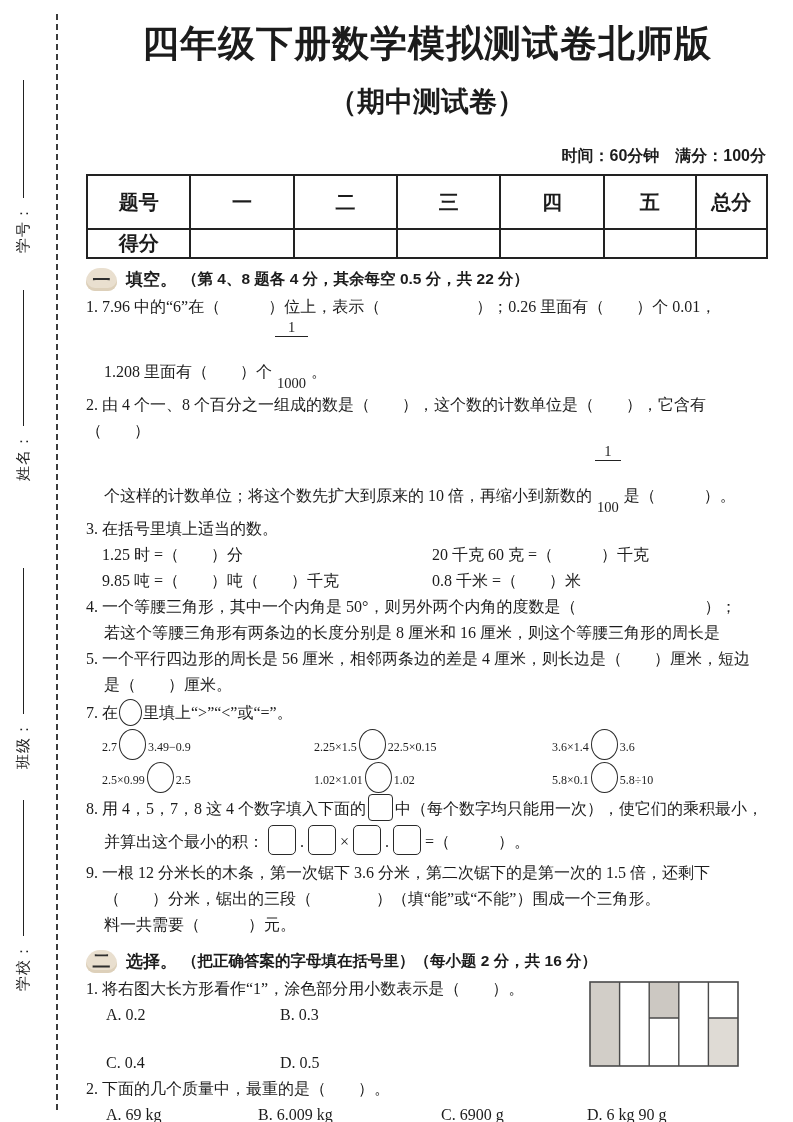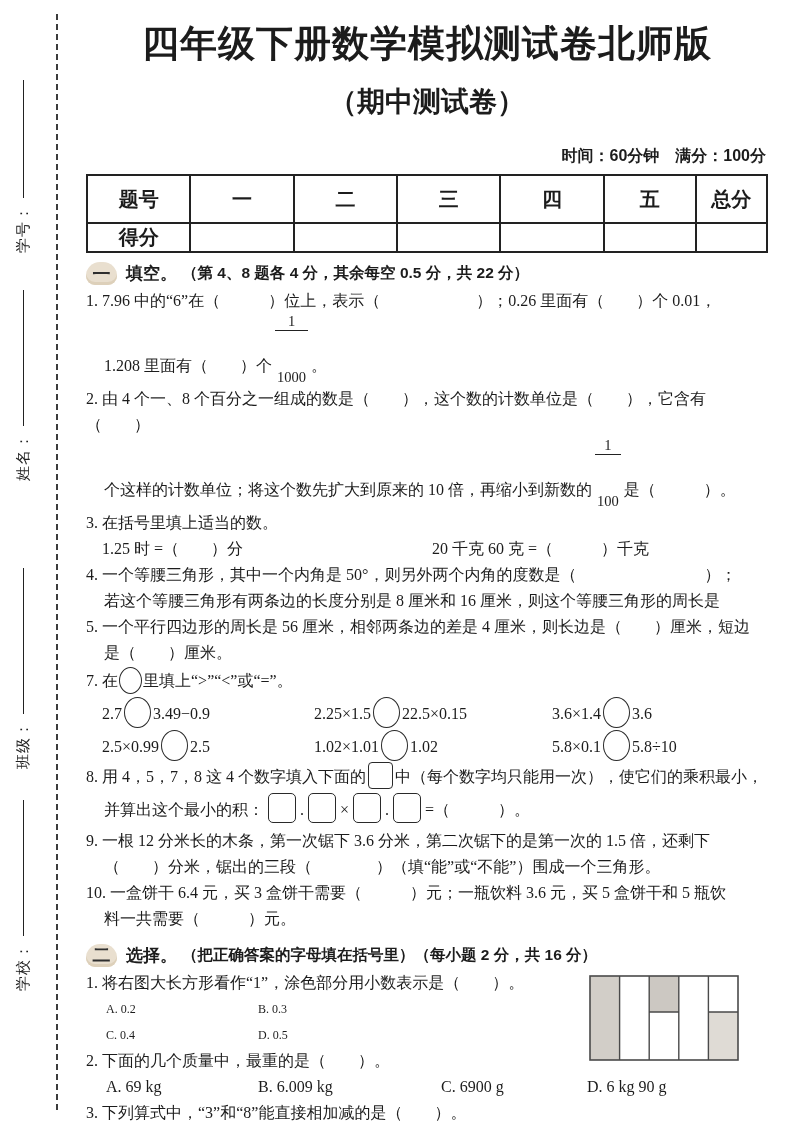"题号" table.score th { height: 48px -> 54px }
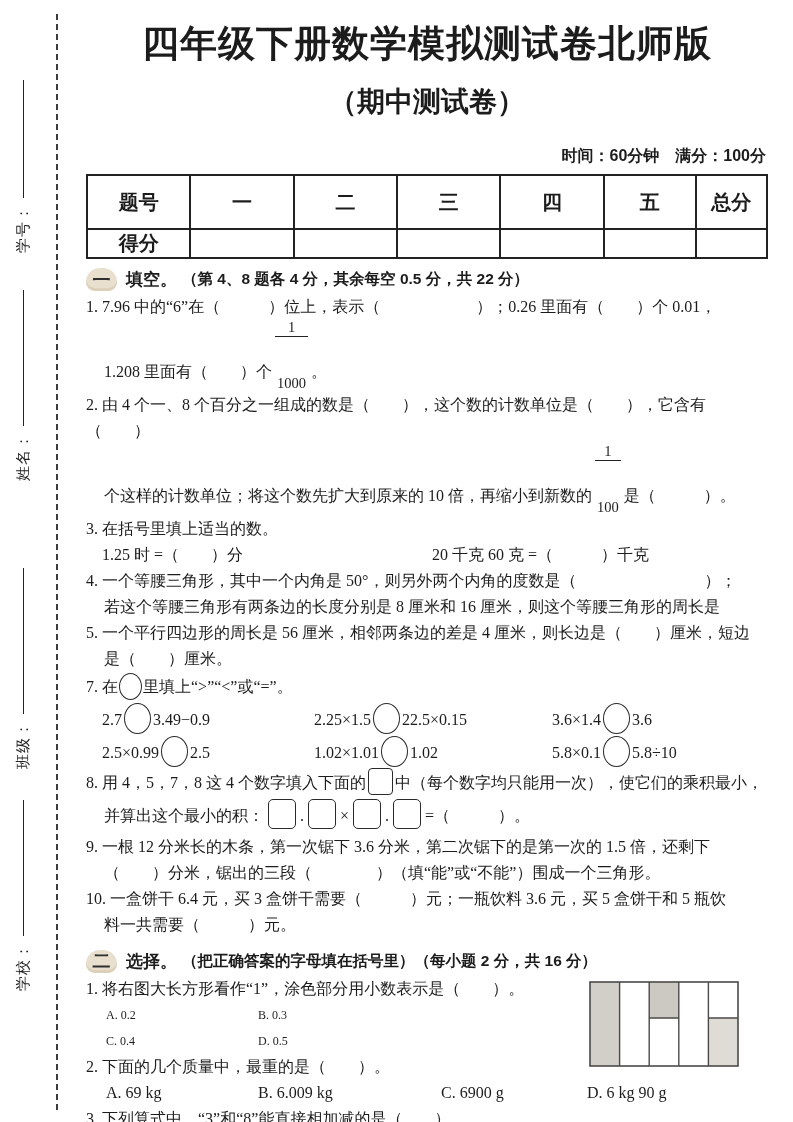"9.85 吨 =（ ）吨（ ）千克" div.ln { html: none -> <div> <span>9.85 吨 =（ ）吨（ ）千克</span> <span>0.8 千米 =（ ）米</span> </div> }
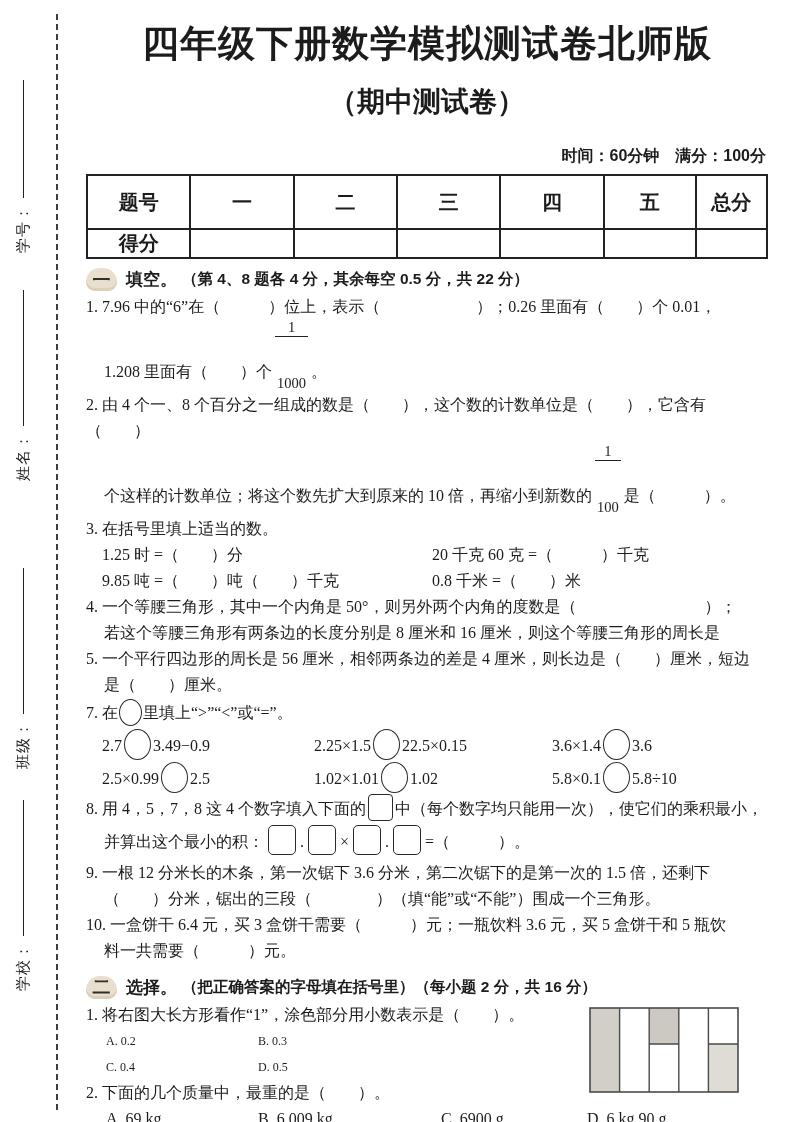"2.7 3.49−0.9" .cmp-row { font-size: 16px -> 12px }
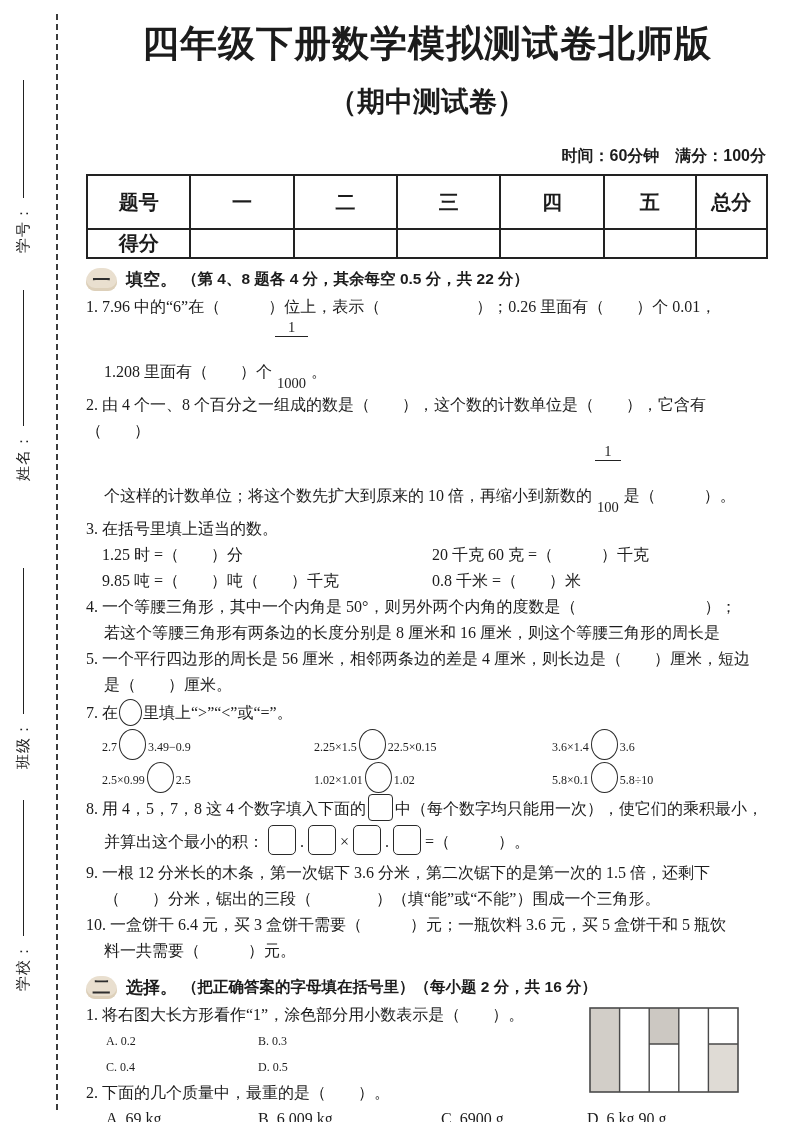"10. 一盒饼干 6.4 元，买 3" div.ln { html: <div>10. 一盒饼干 6.4 元，买 3 盒饼干需要（ ）元；一瓶饮料 3.6 元，买 5 盒饼干和 5 瓶饮</div> -> none }
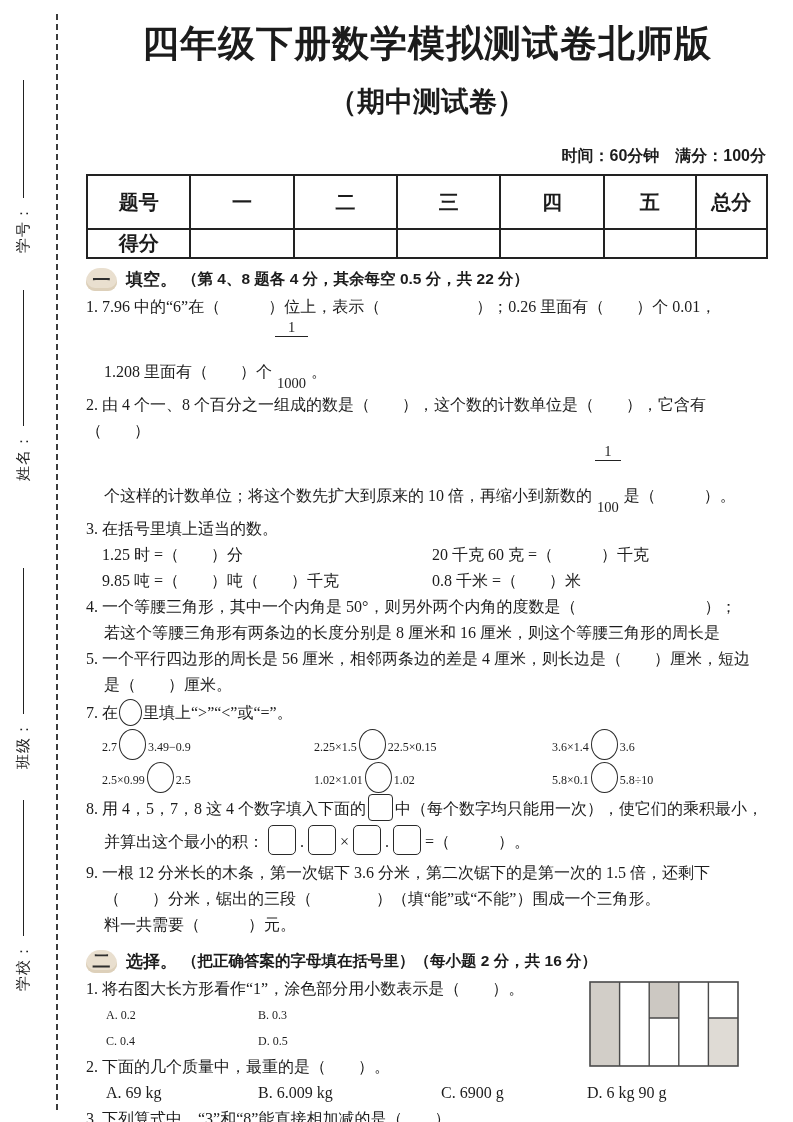"A. 0.2" .opt2 { font-size: 12px -> 16px; gap: none -> 22px }
